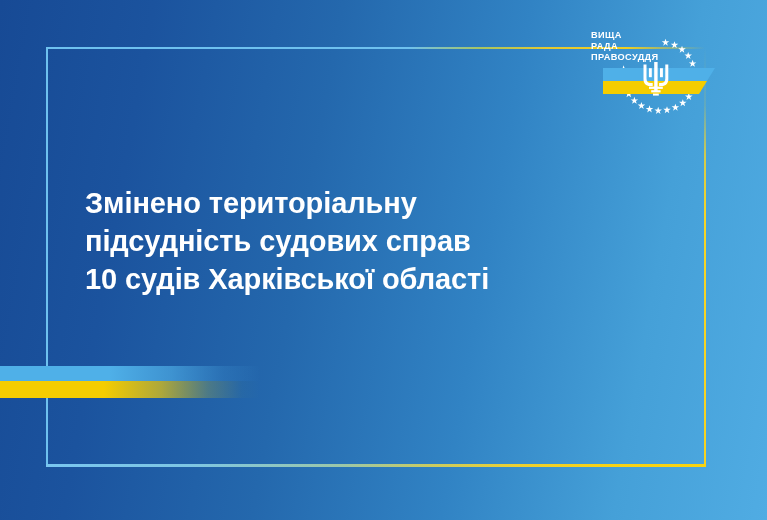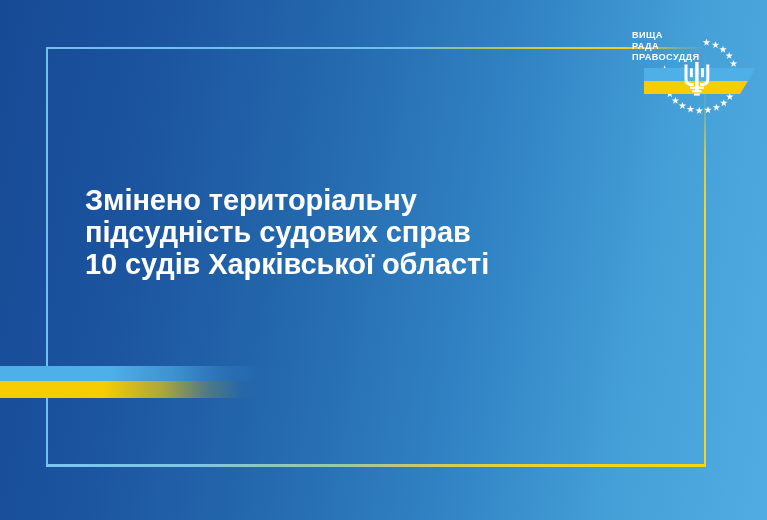"ВИЩА" .logo { left: 624px -> 583px }
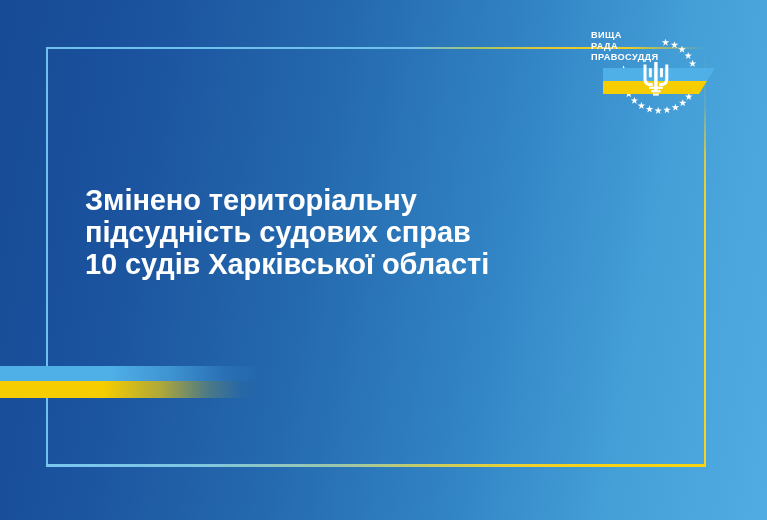"Змінено територіальну" .headline { line-height: 32px -> 38px }
